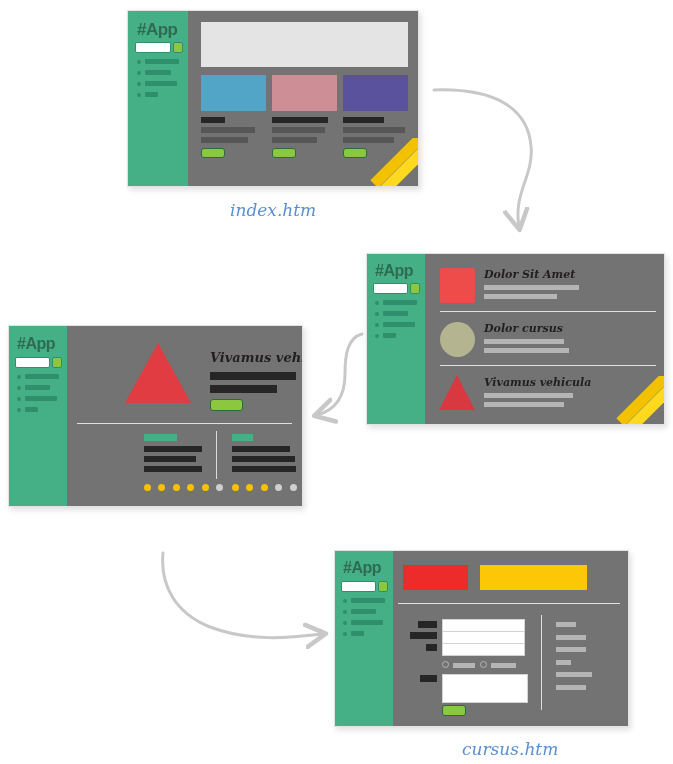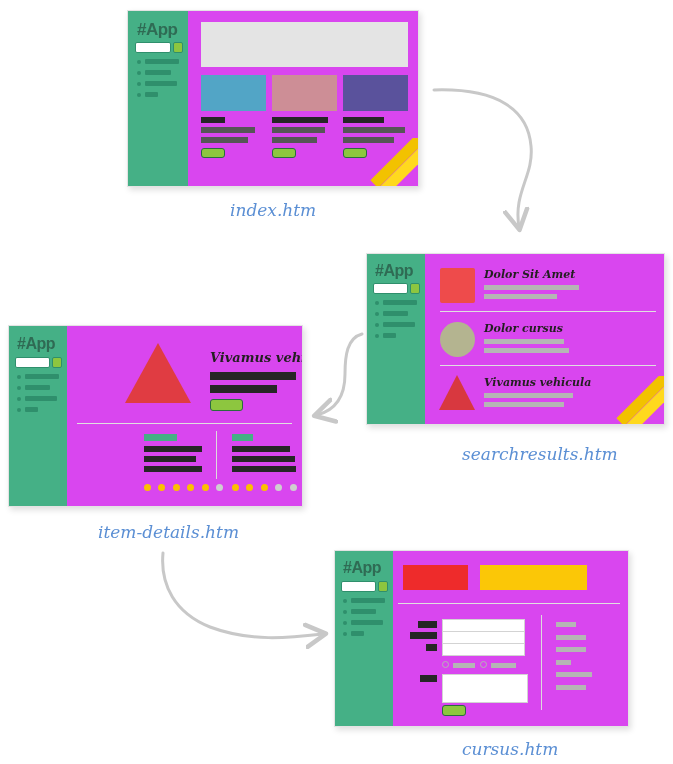"Dolor Sit Amet" .body-area { background: #d946ef -> #737373 }
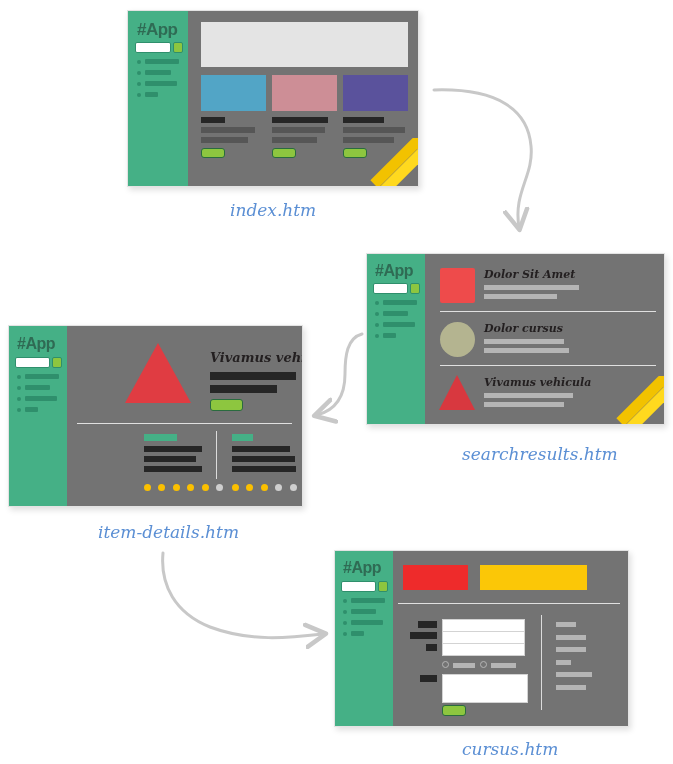"searchresults.htm" div.hand { html: <div>searchresults.htm</div> -> none }
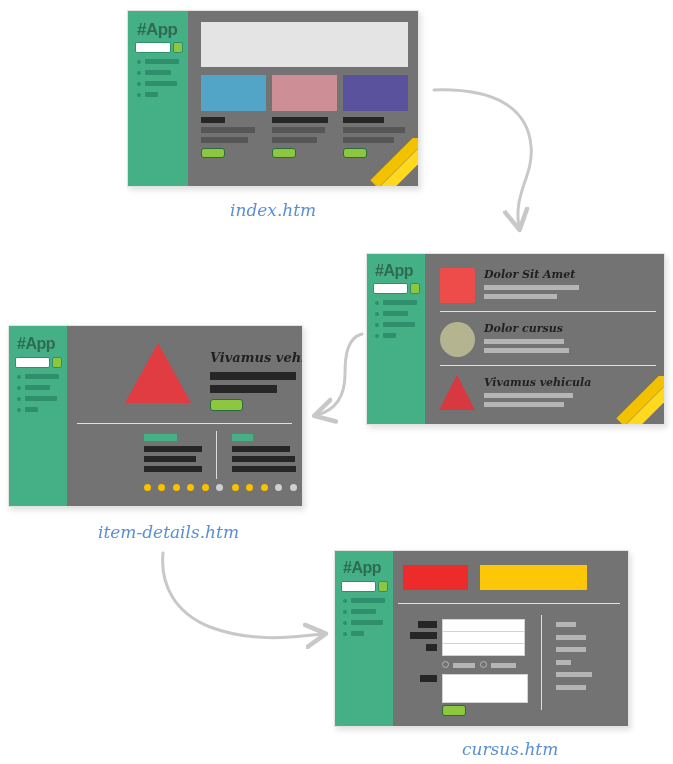"item-details.htm" div.hand { html: <div>item-details.htm</div> -> none }
